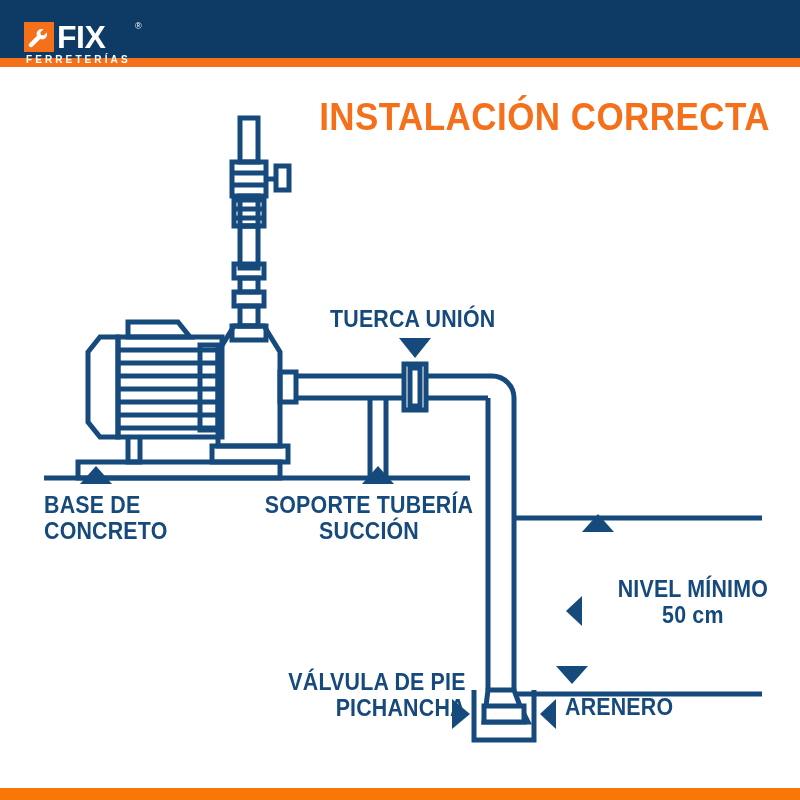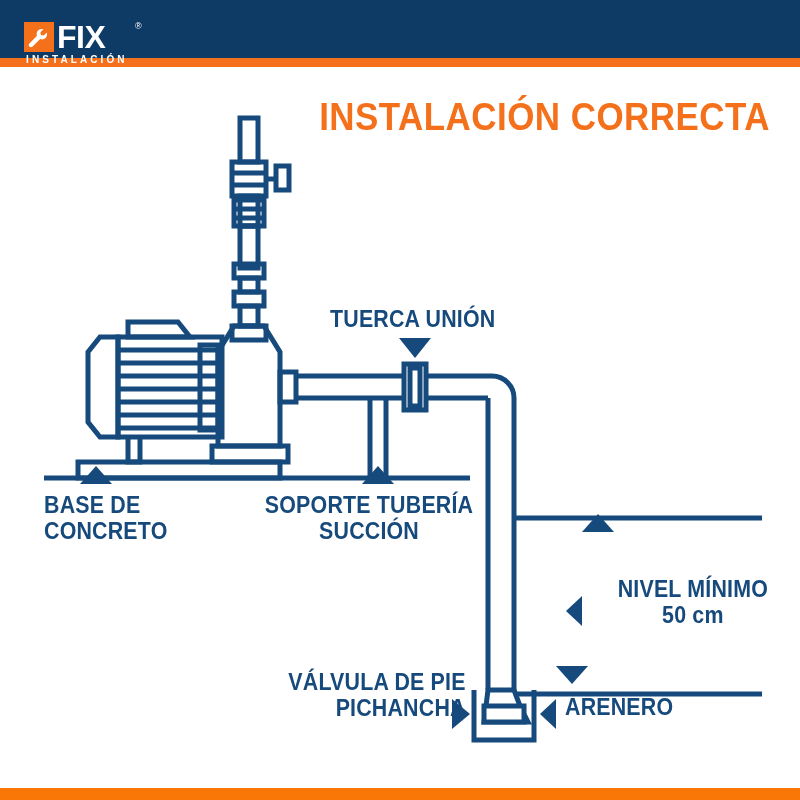"INSTALACIÓN" div { text: INSTALACIÓN -> FERRETERÍAS }
